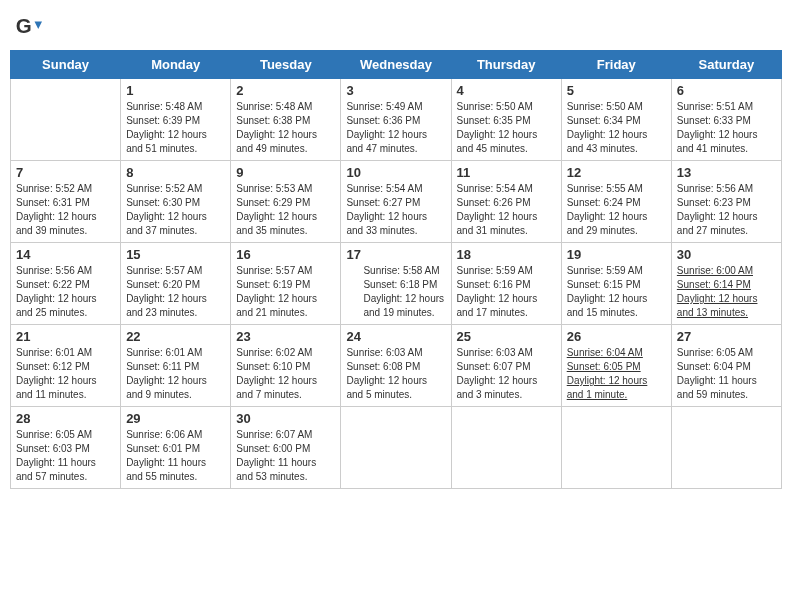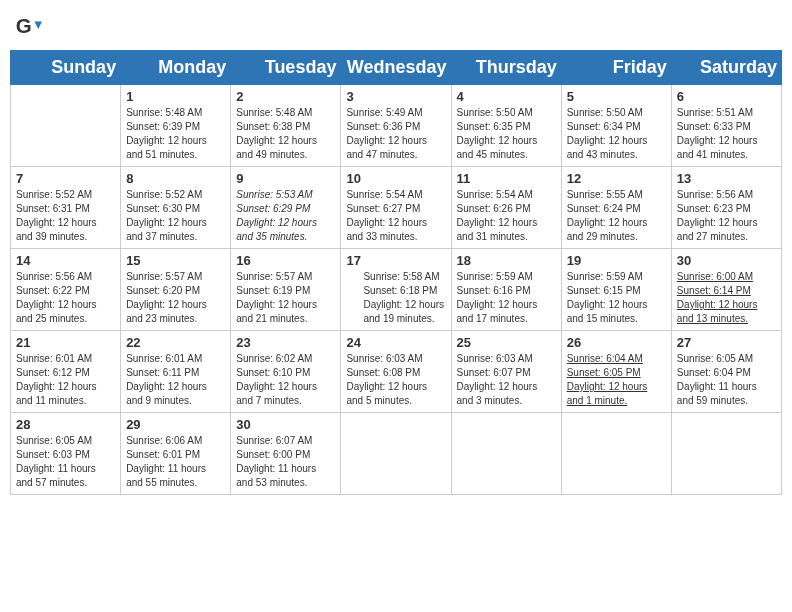"Sunday" thead tr th { font-size: 18px -> 13px; text-align: right -> center }
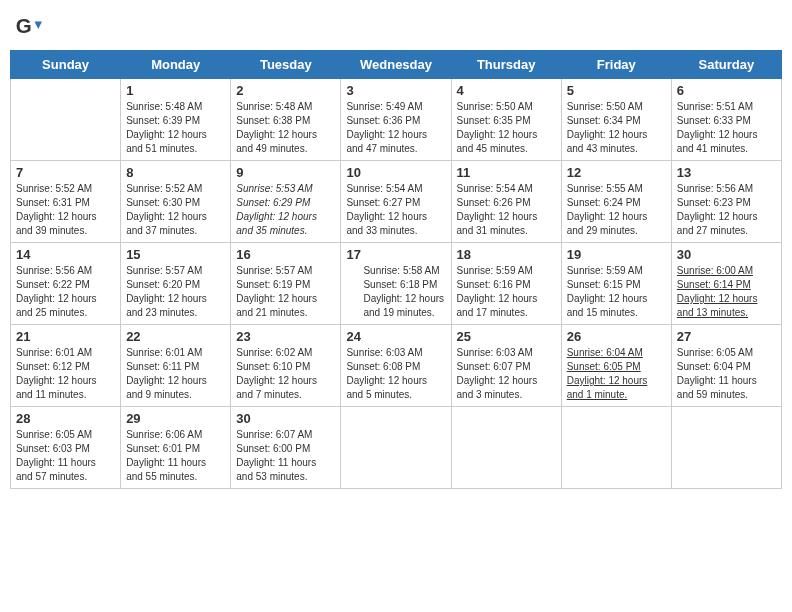"Sunrise: 5:53 AM" div.day-info { font-style: italic -> none }
